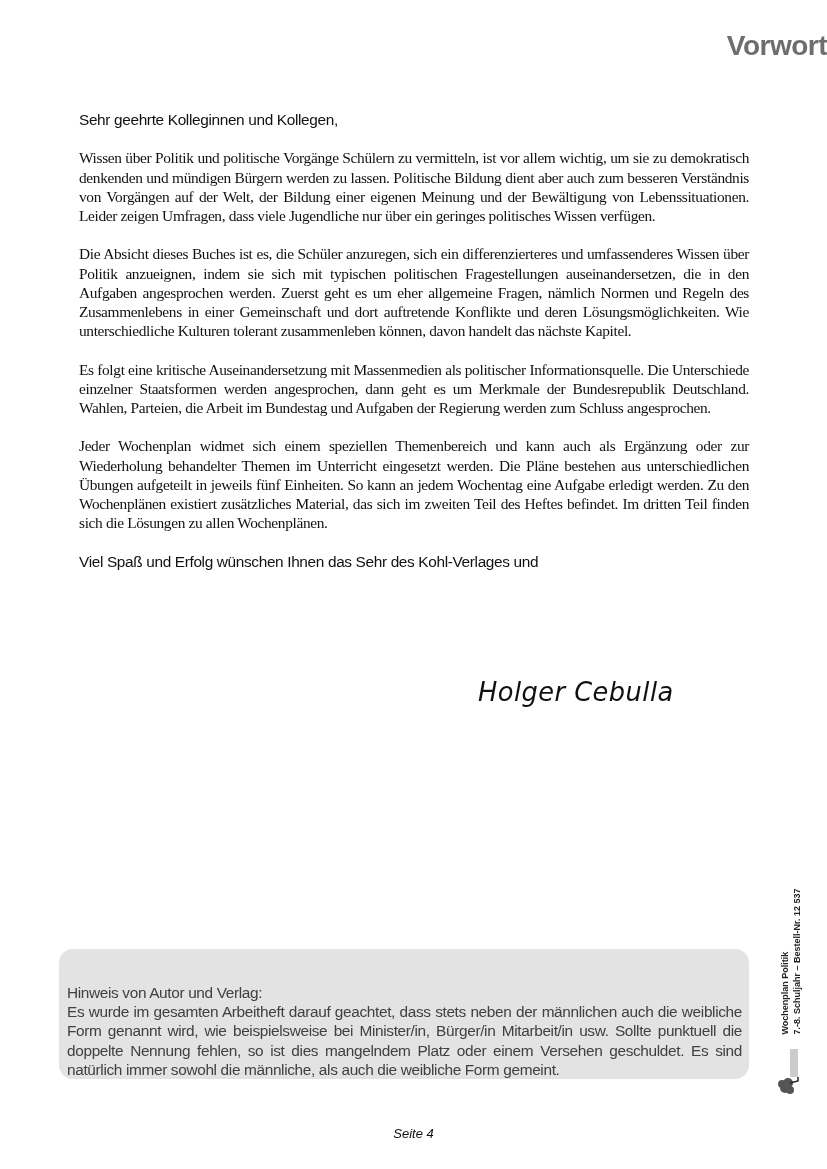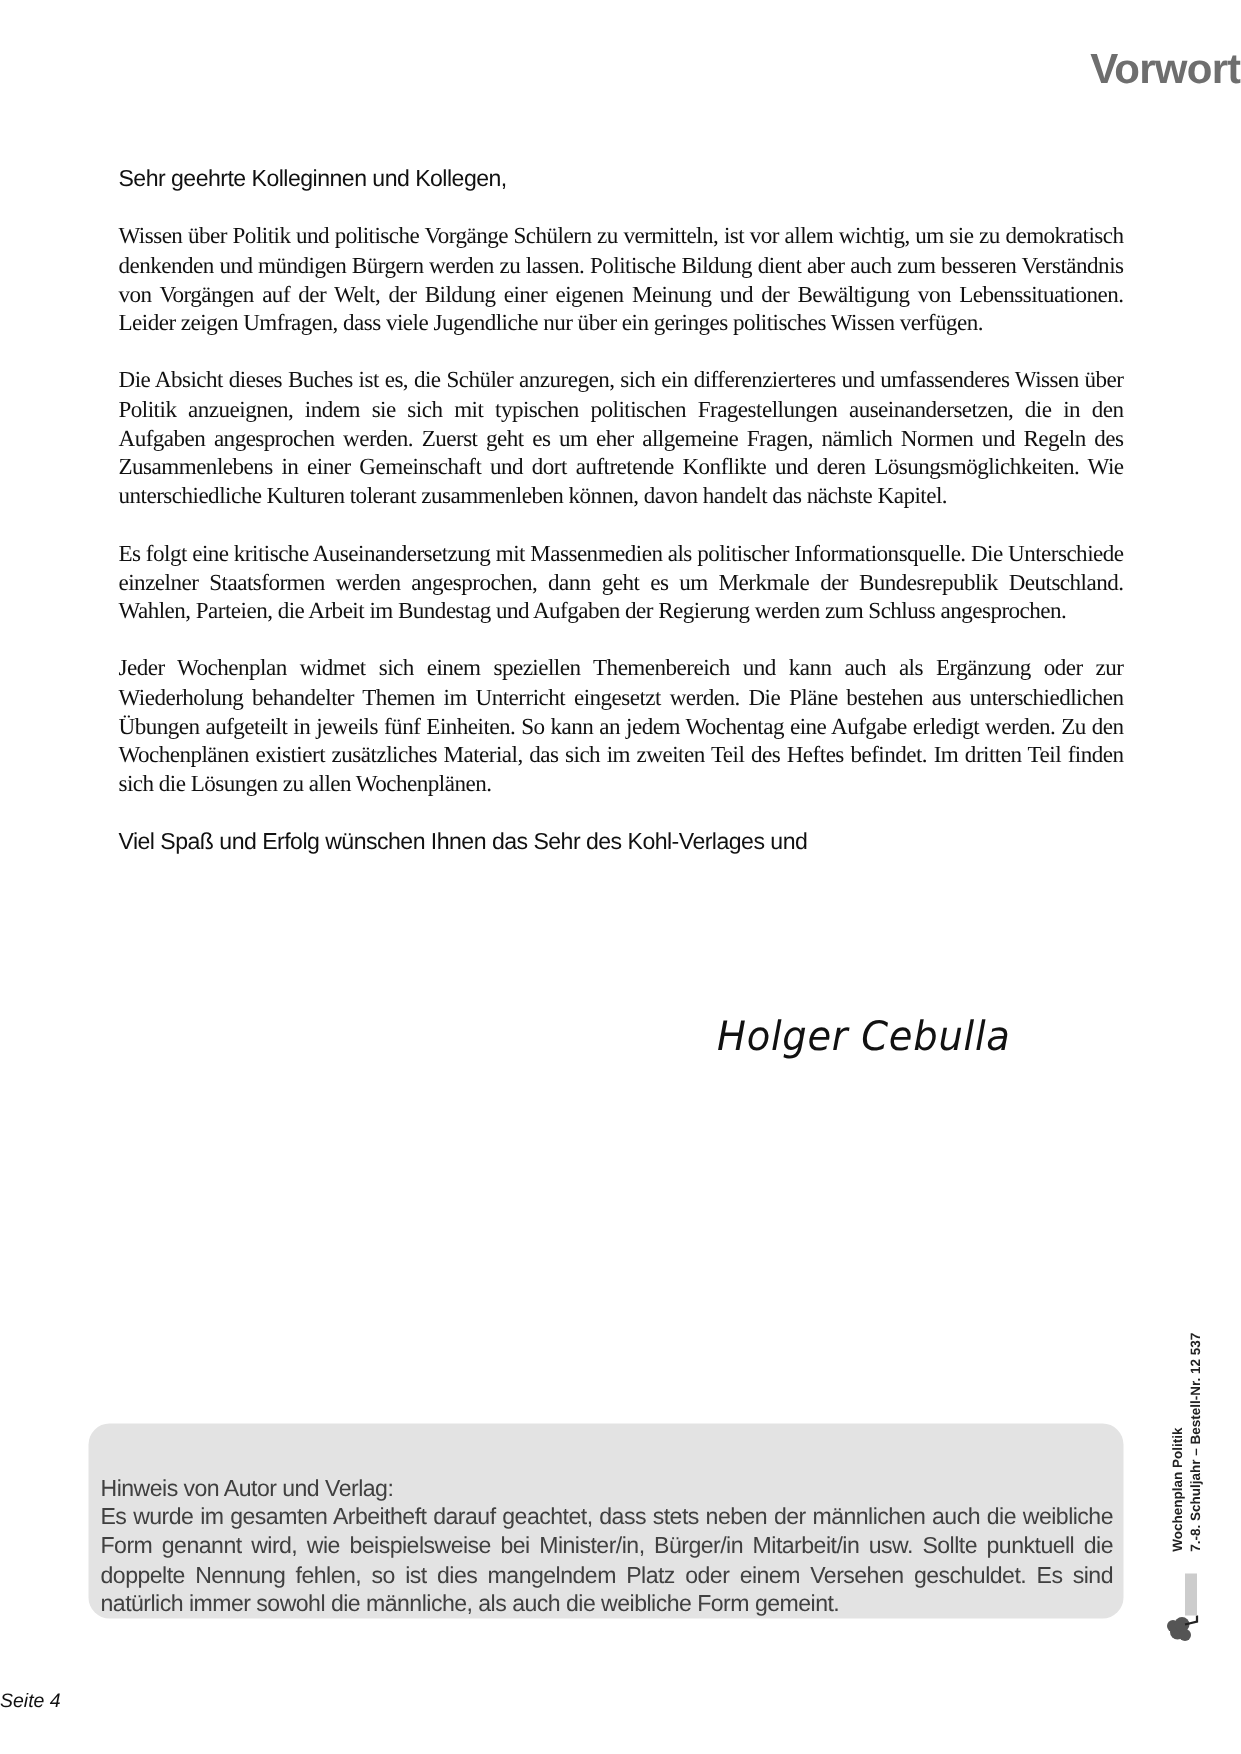"Seite 4" .page-number { text-align: left -> center }
